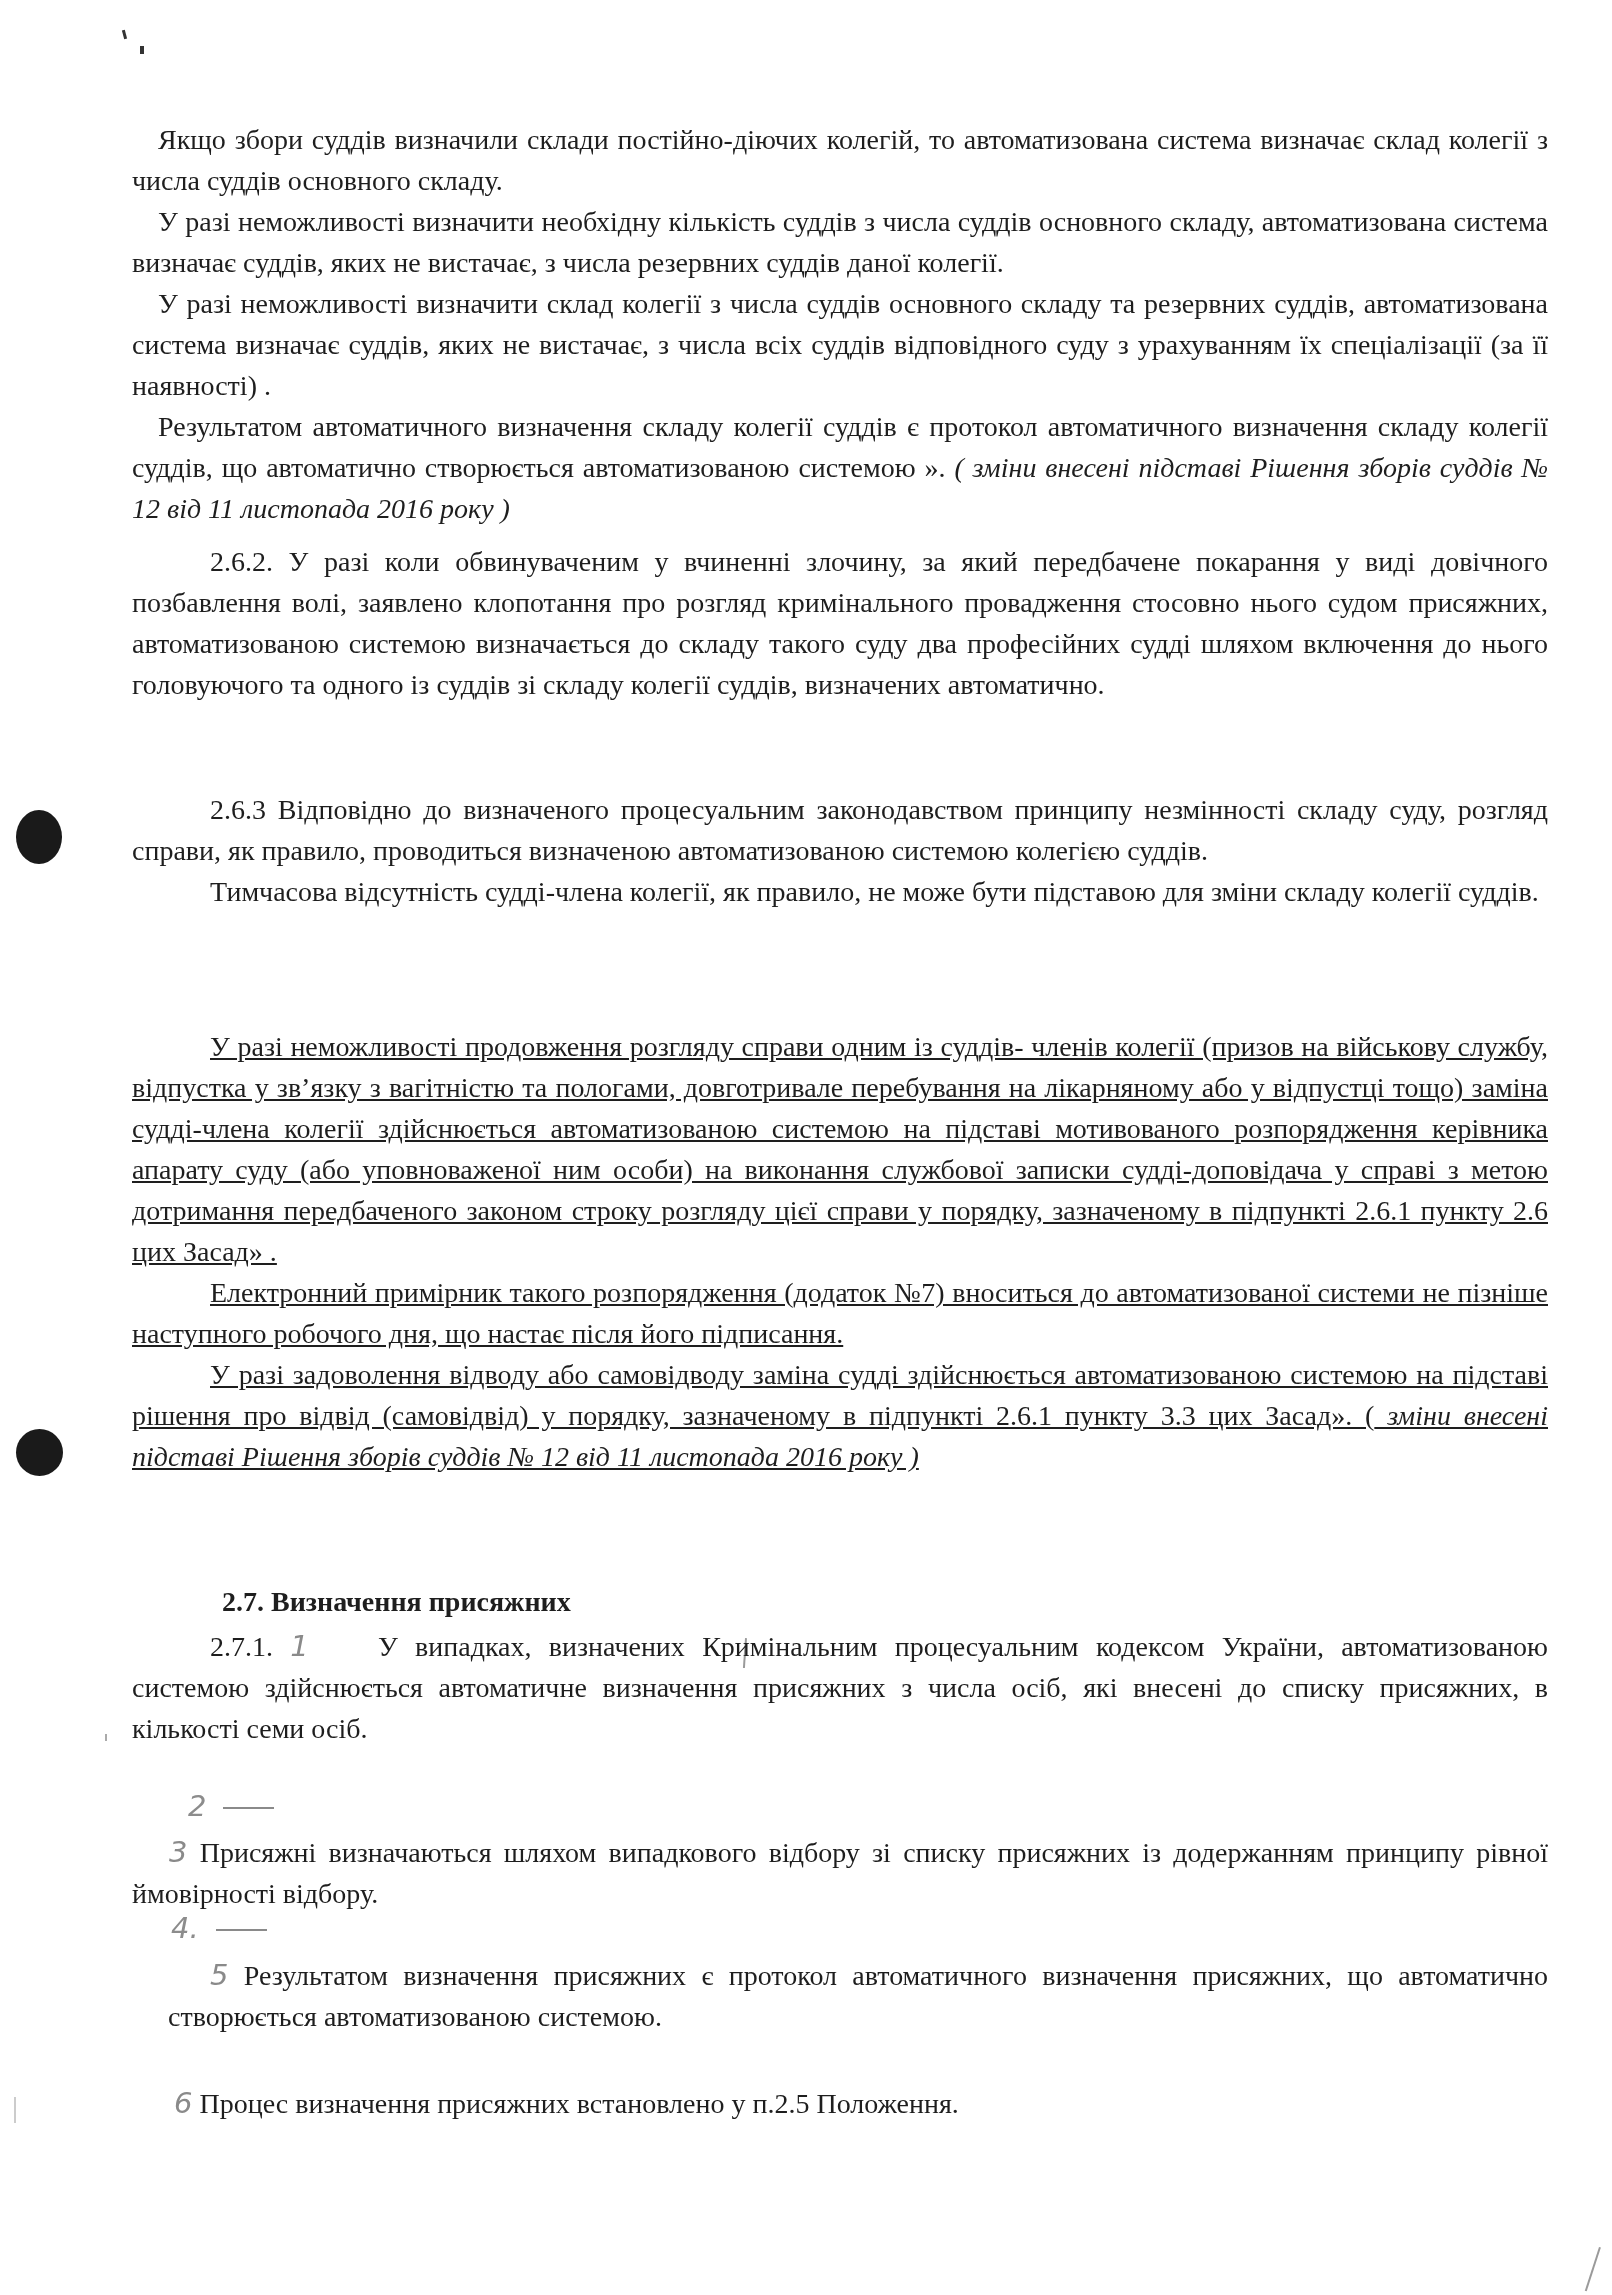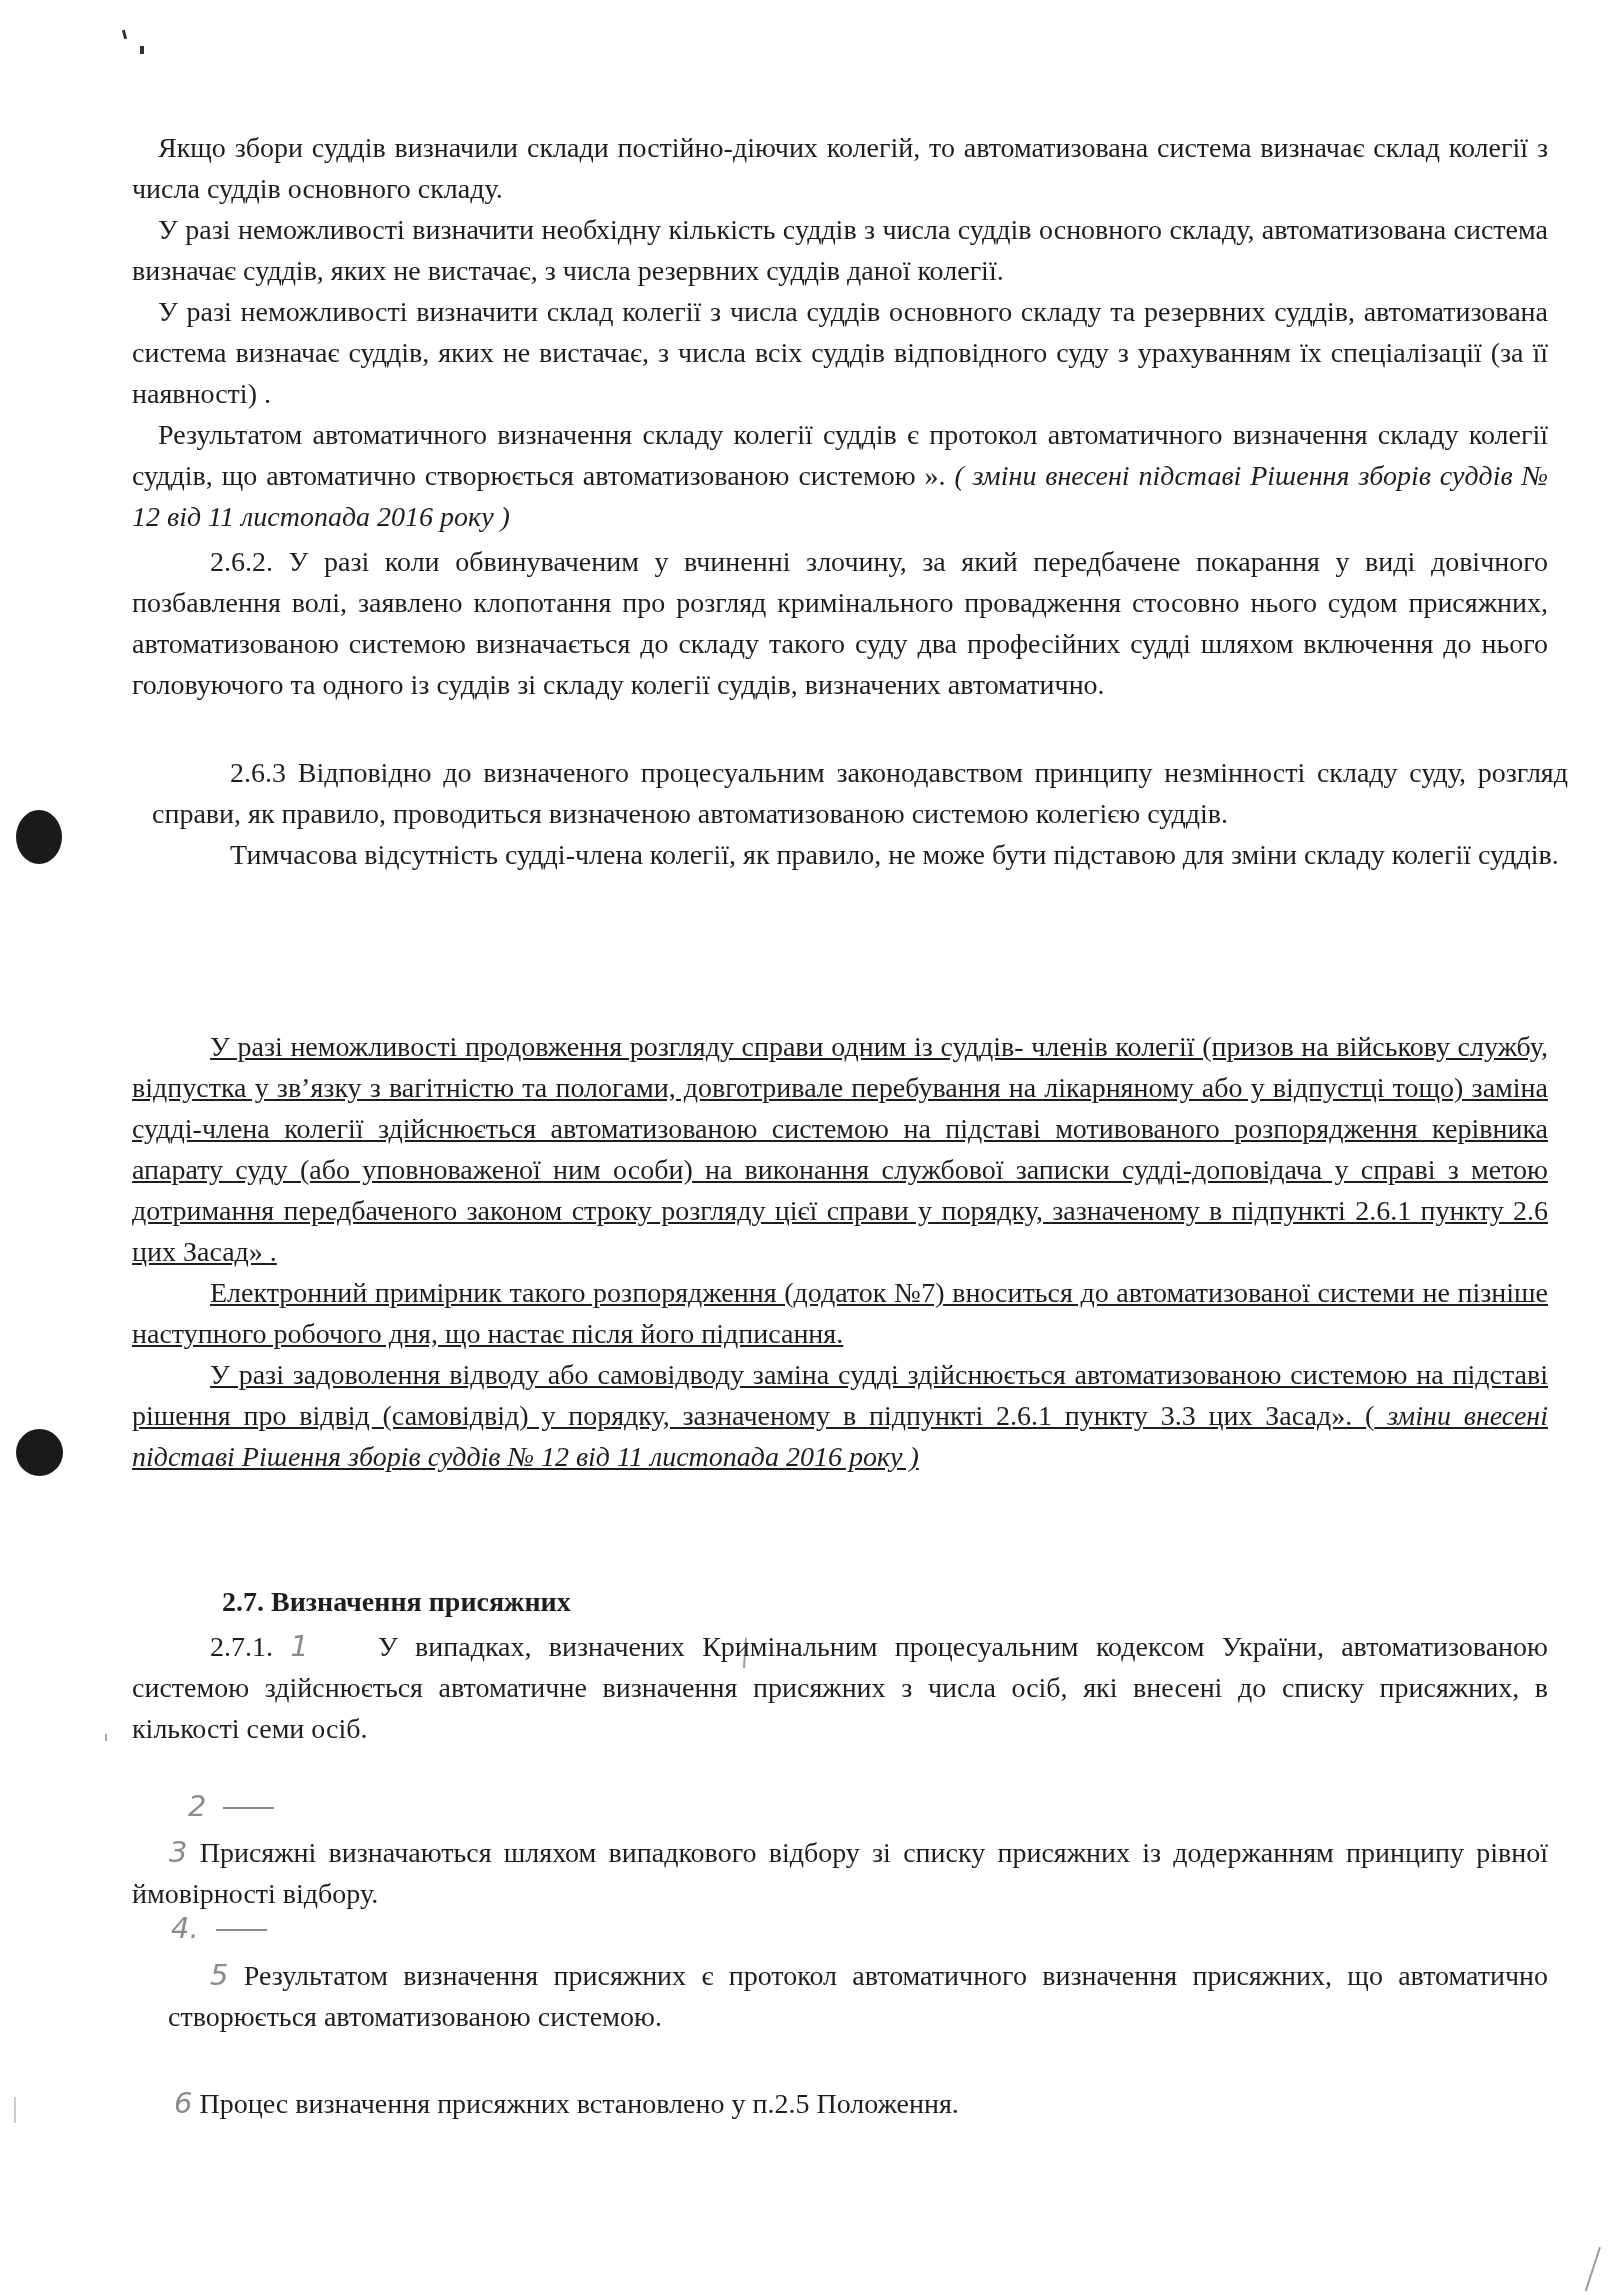"Якщо збори суддів визначили склади" div.text-block { margin-top: 8px -> none }
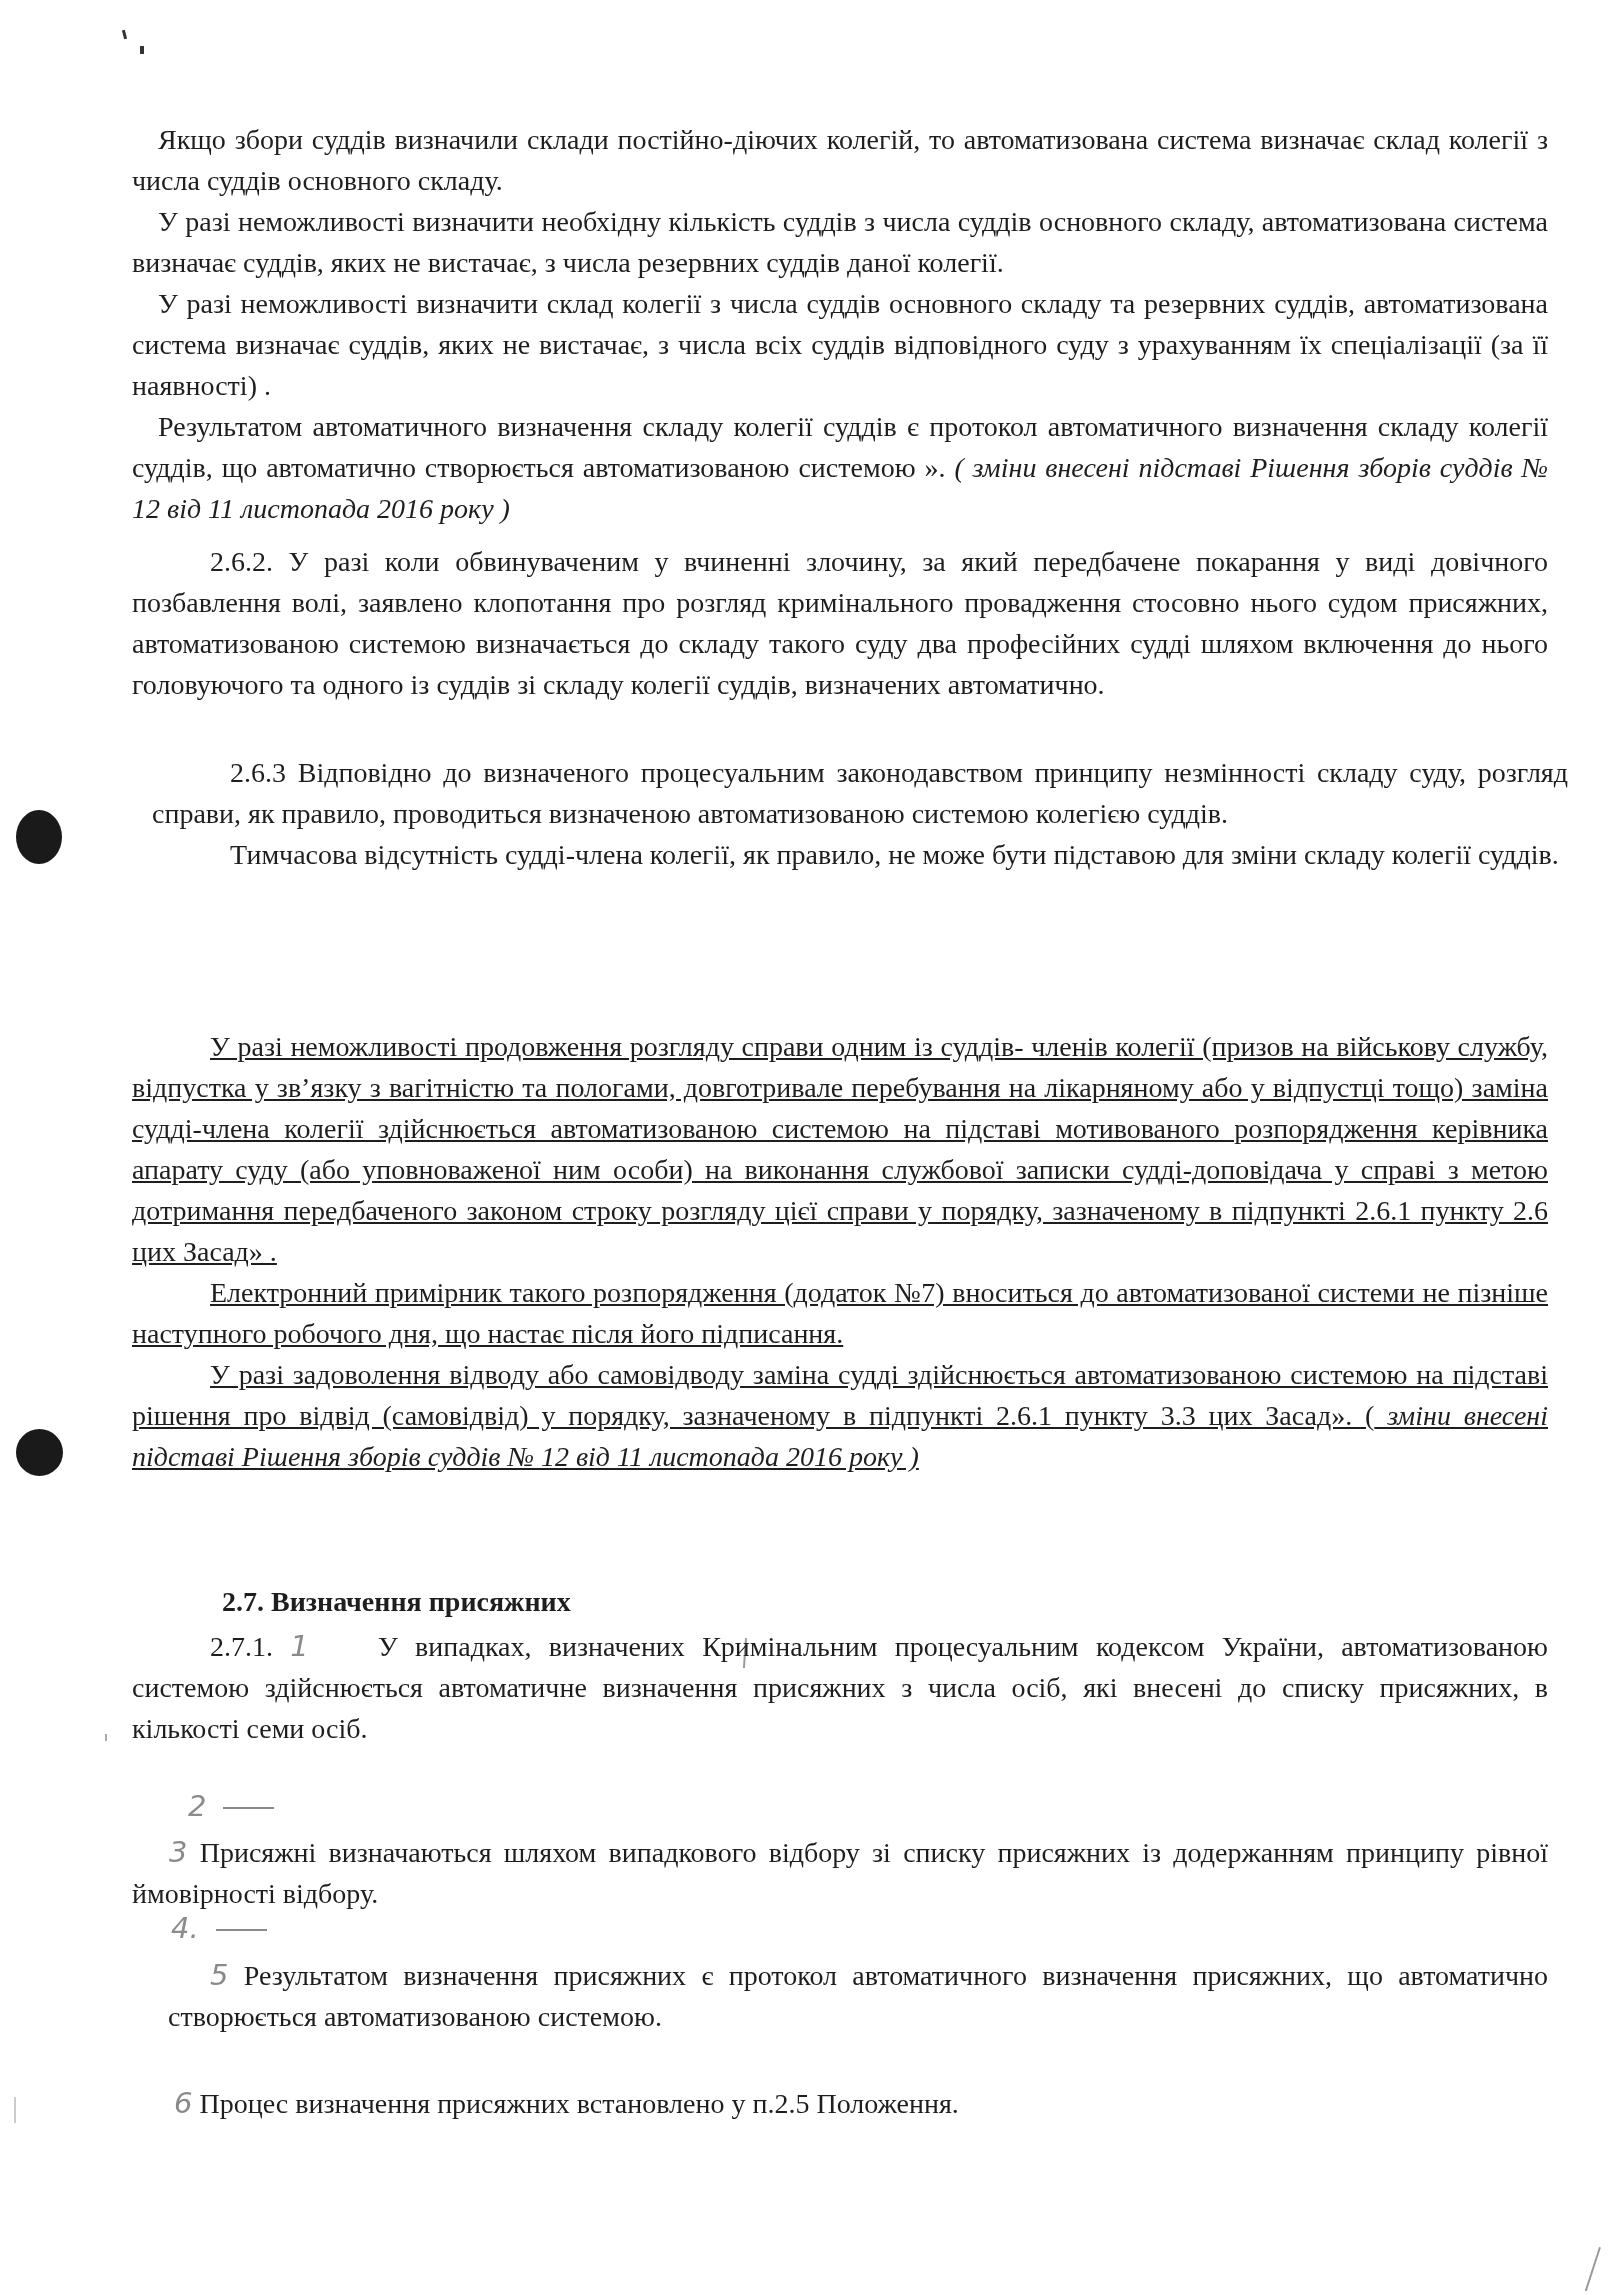"2.6.3 Відповідно до визначеного" div.text-block { margin-left: 20px -> none; top: 752px -> 789px }
